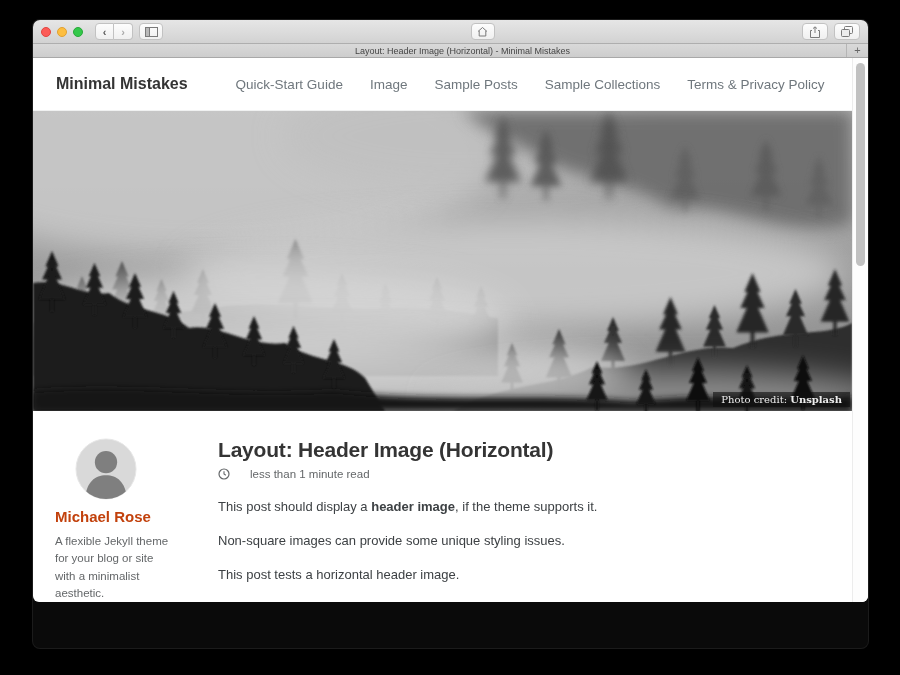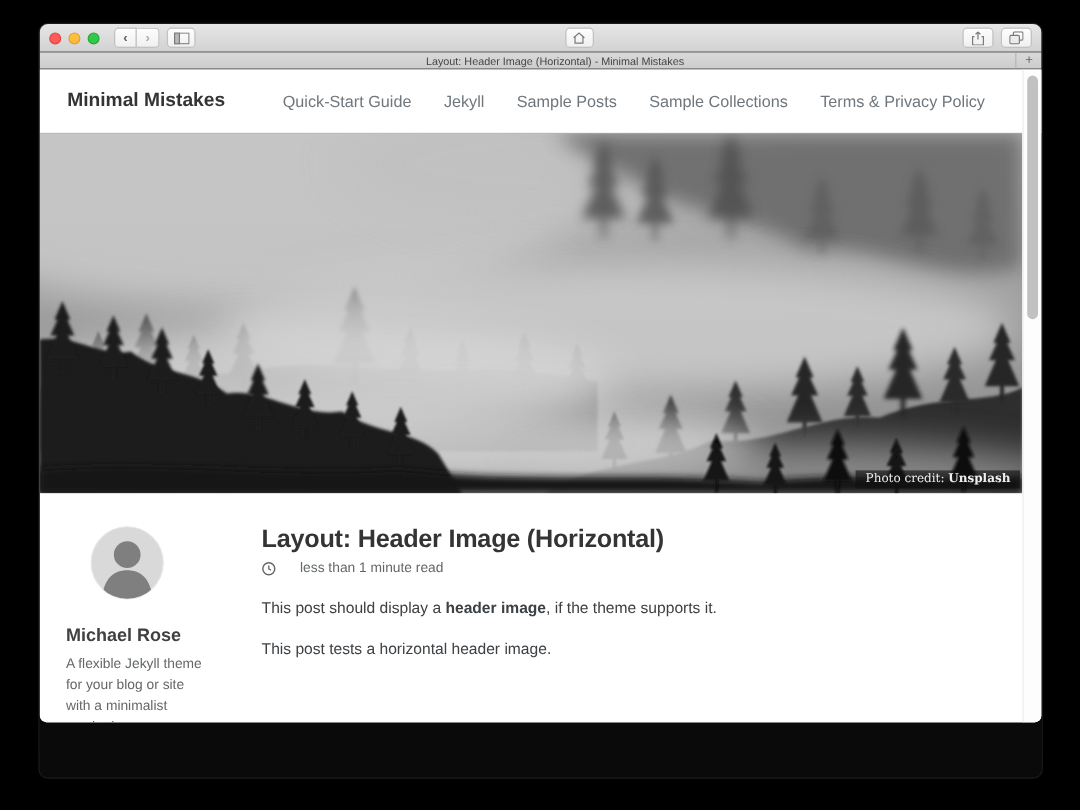"Jekyll" span.navlink { text: Jekyll -> Image }
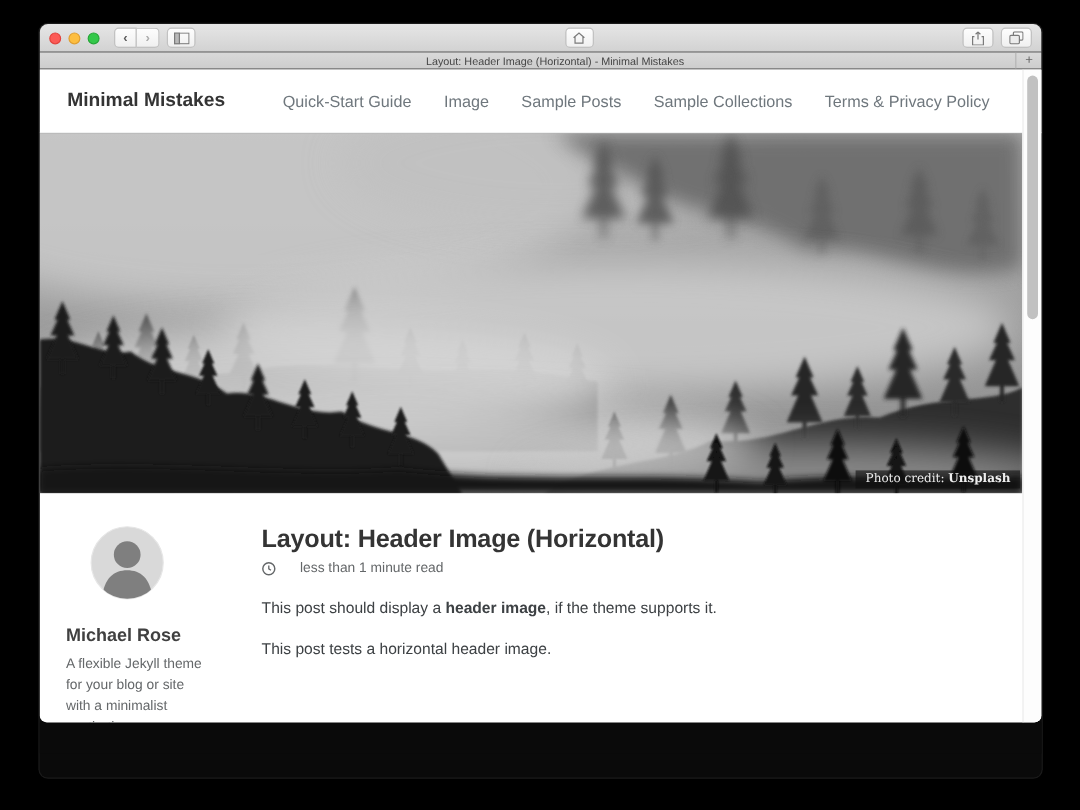"Michael Rose" .author-name { color: #404040 -> #c2410c; margin-top: 16px -> 4px }
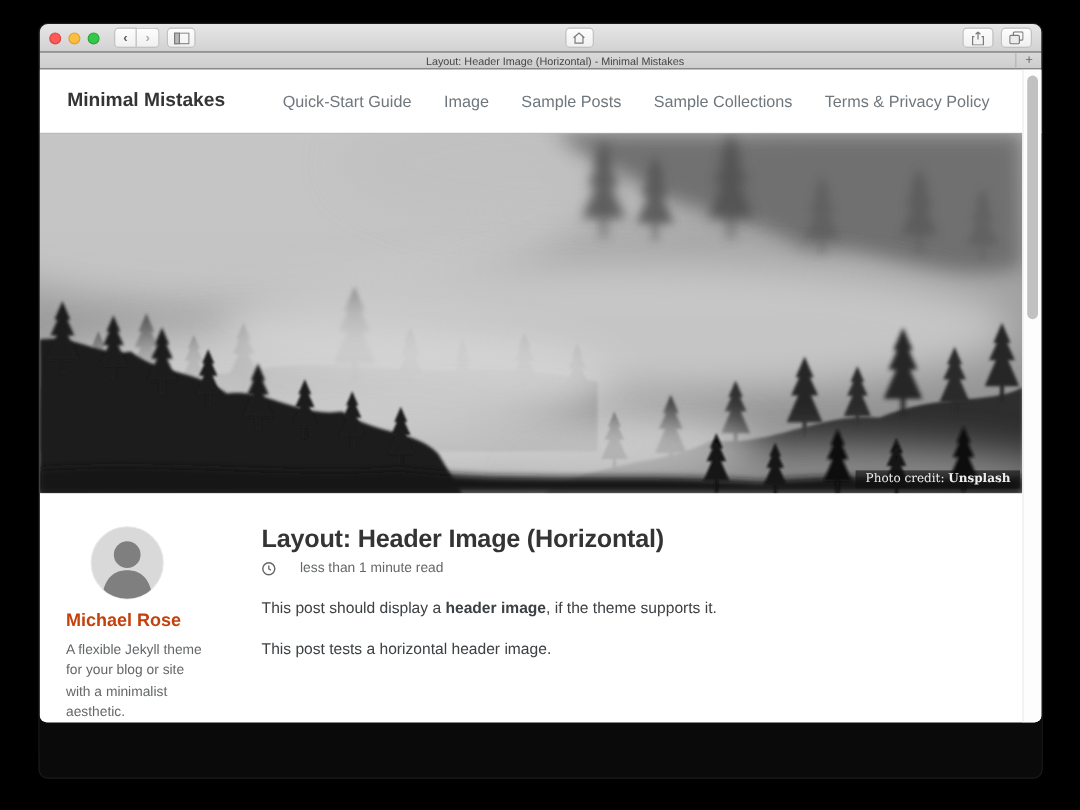"Non-square images can provide some" p { html: none -> <p>Non-square images can provide some unique styling issues.</p> }
